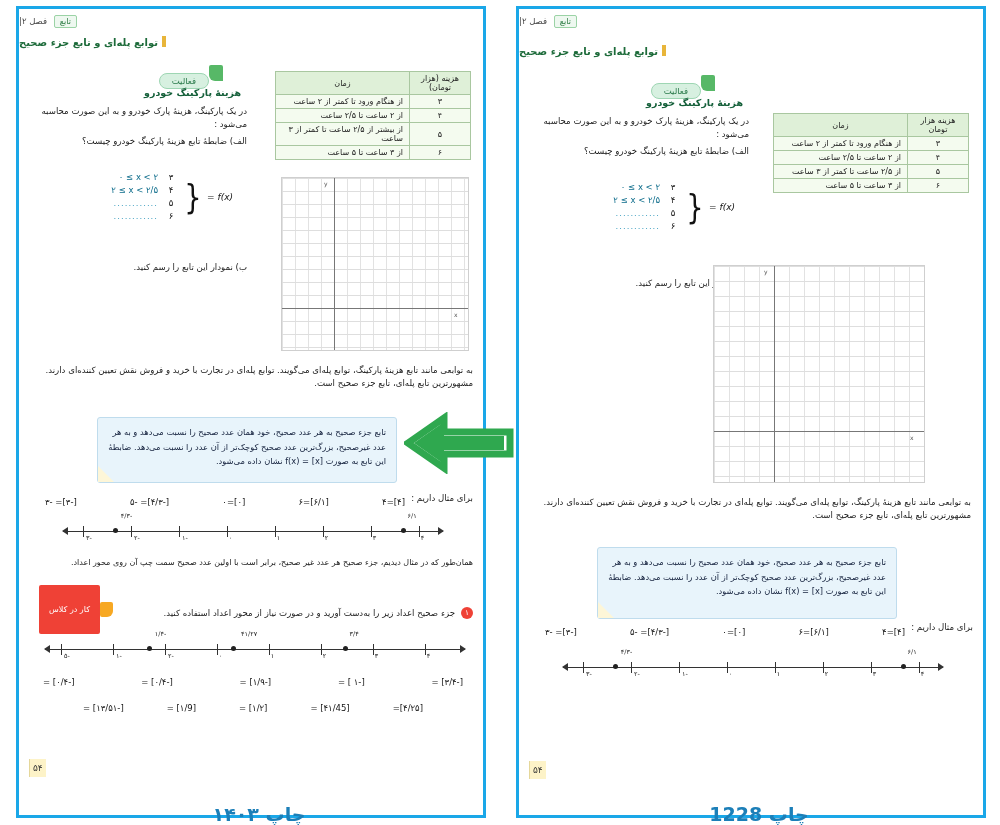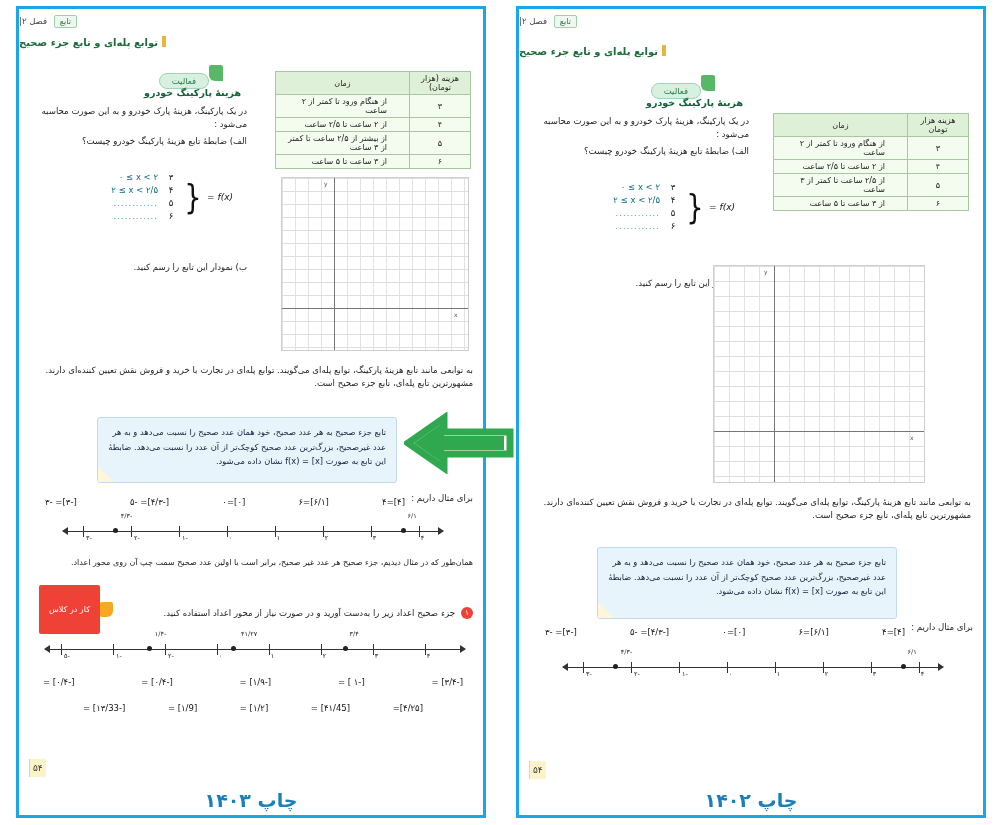"از هنگام ورود تا کمتر" table.cost td.wide { padding-right: 22px -> 6px }
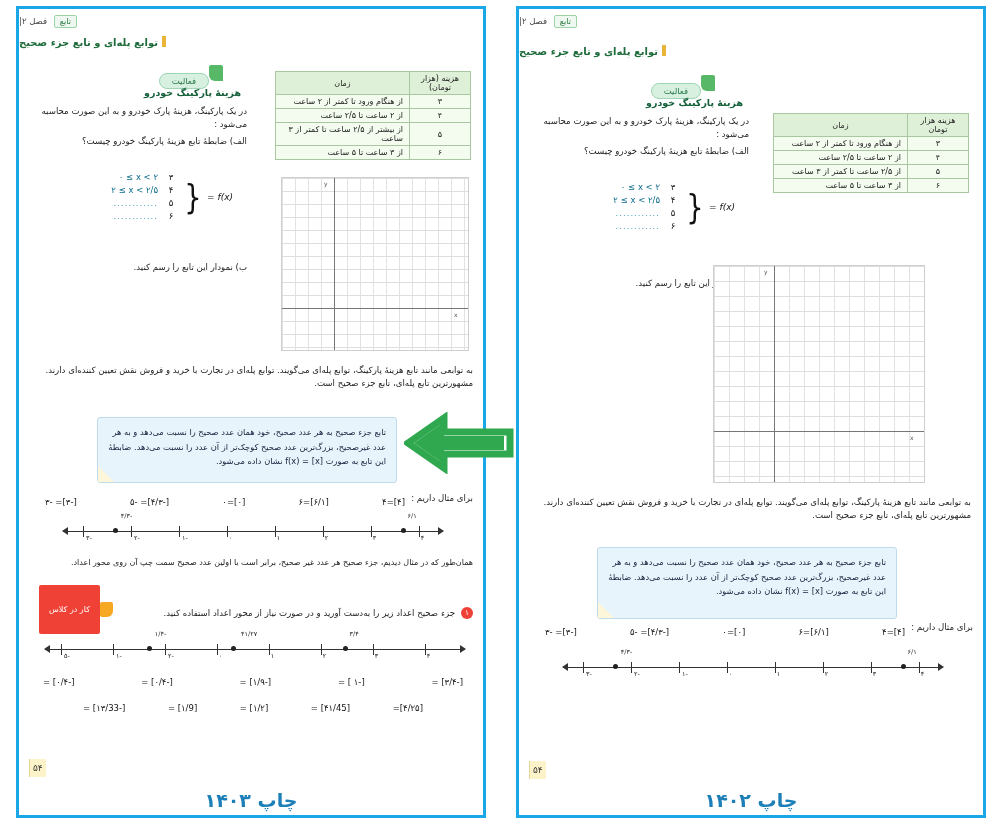"[-۱۳/33] =" span { text: -۱۳/33 -> -۱۳/۵۱ }
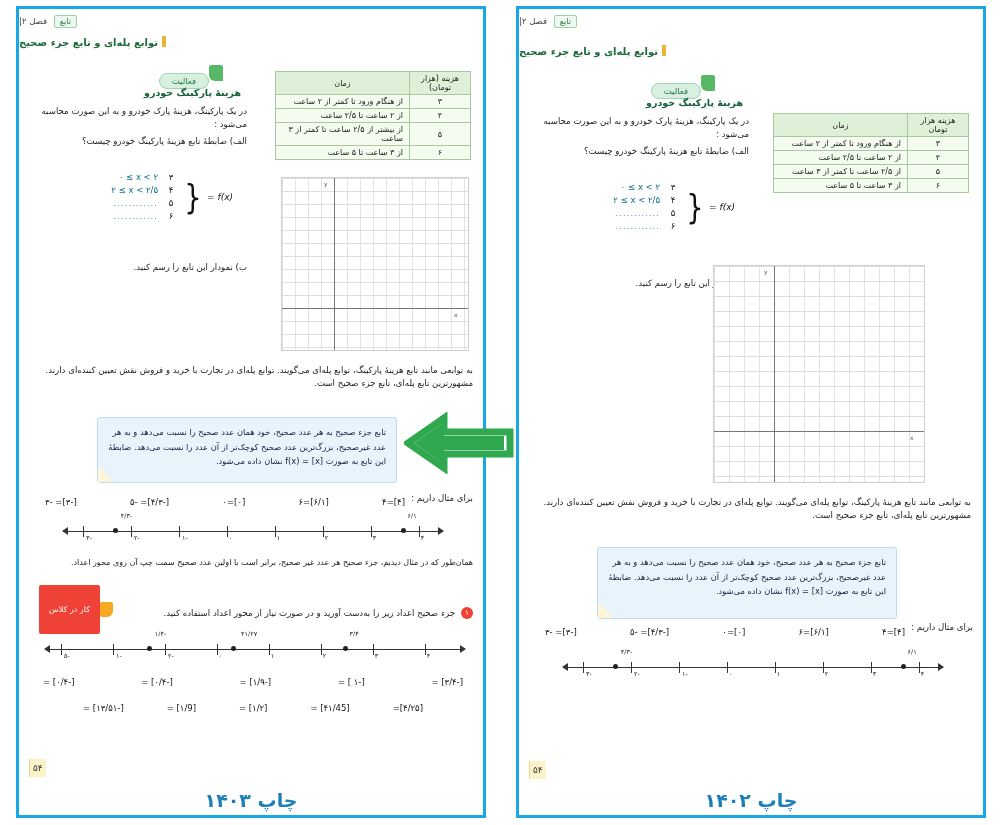"چاپ ۱۴۰۳" .caption { bottom: 14px -> 0; padding-left: none -> 8px }
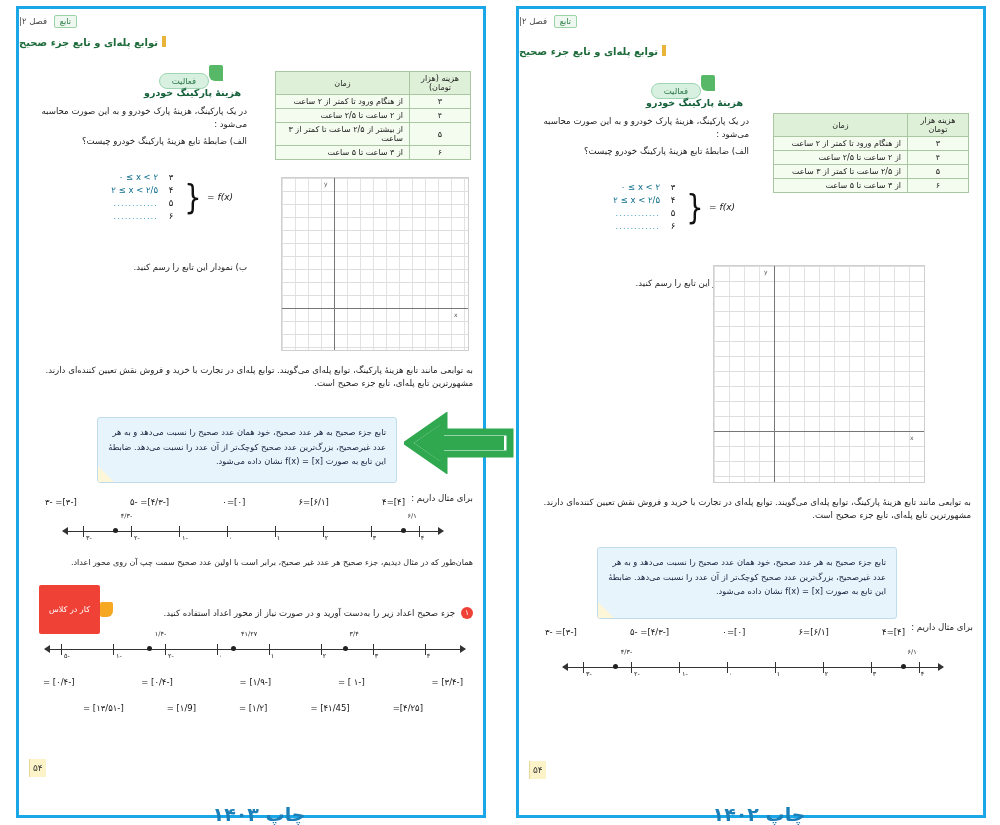"چاپ ۱۴۰۲" div.caption { text: ۱۴۰۲ -> 1228 }
